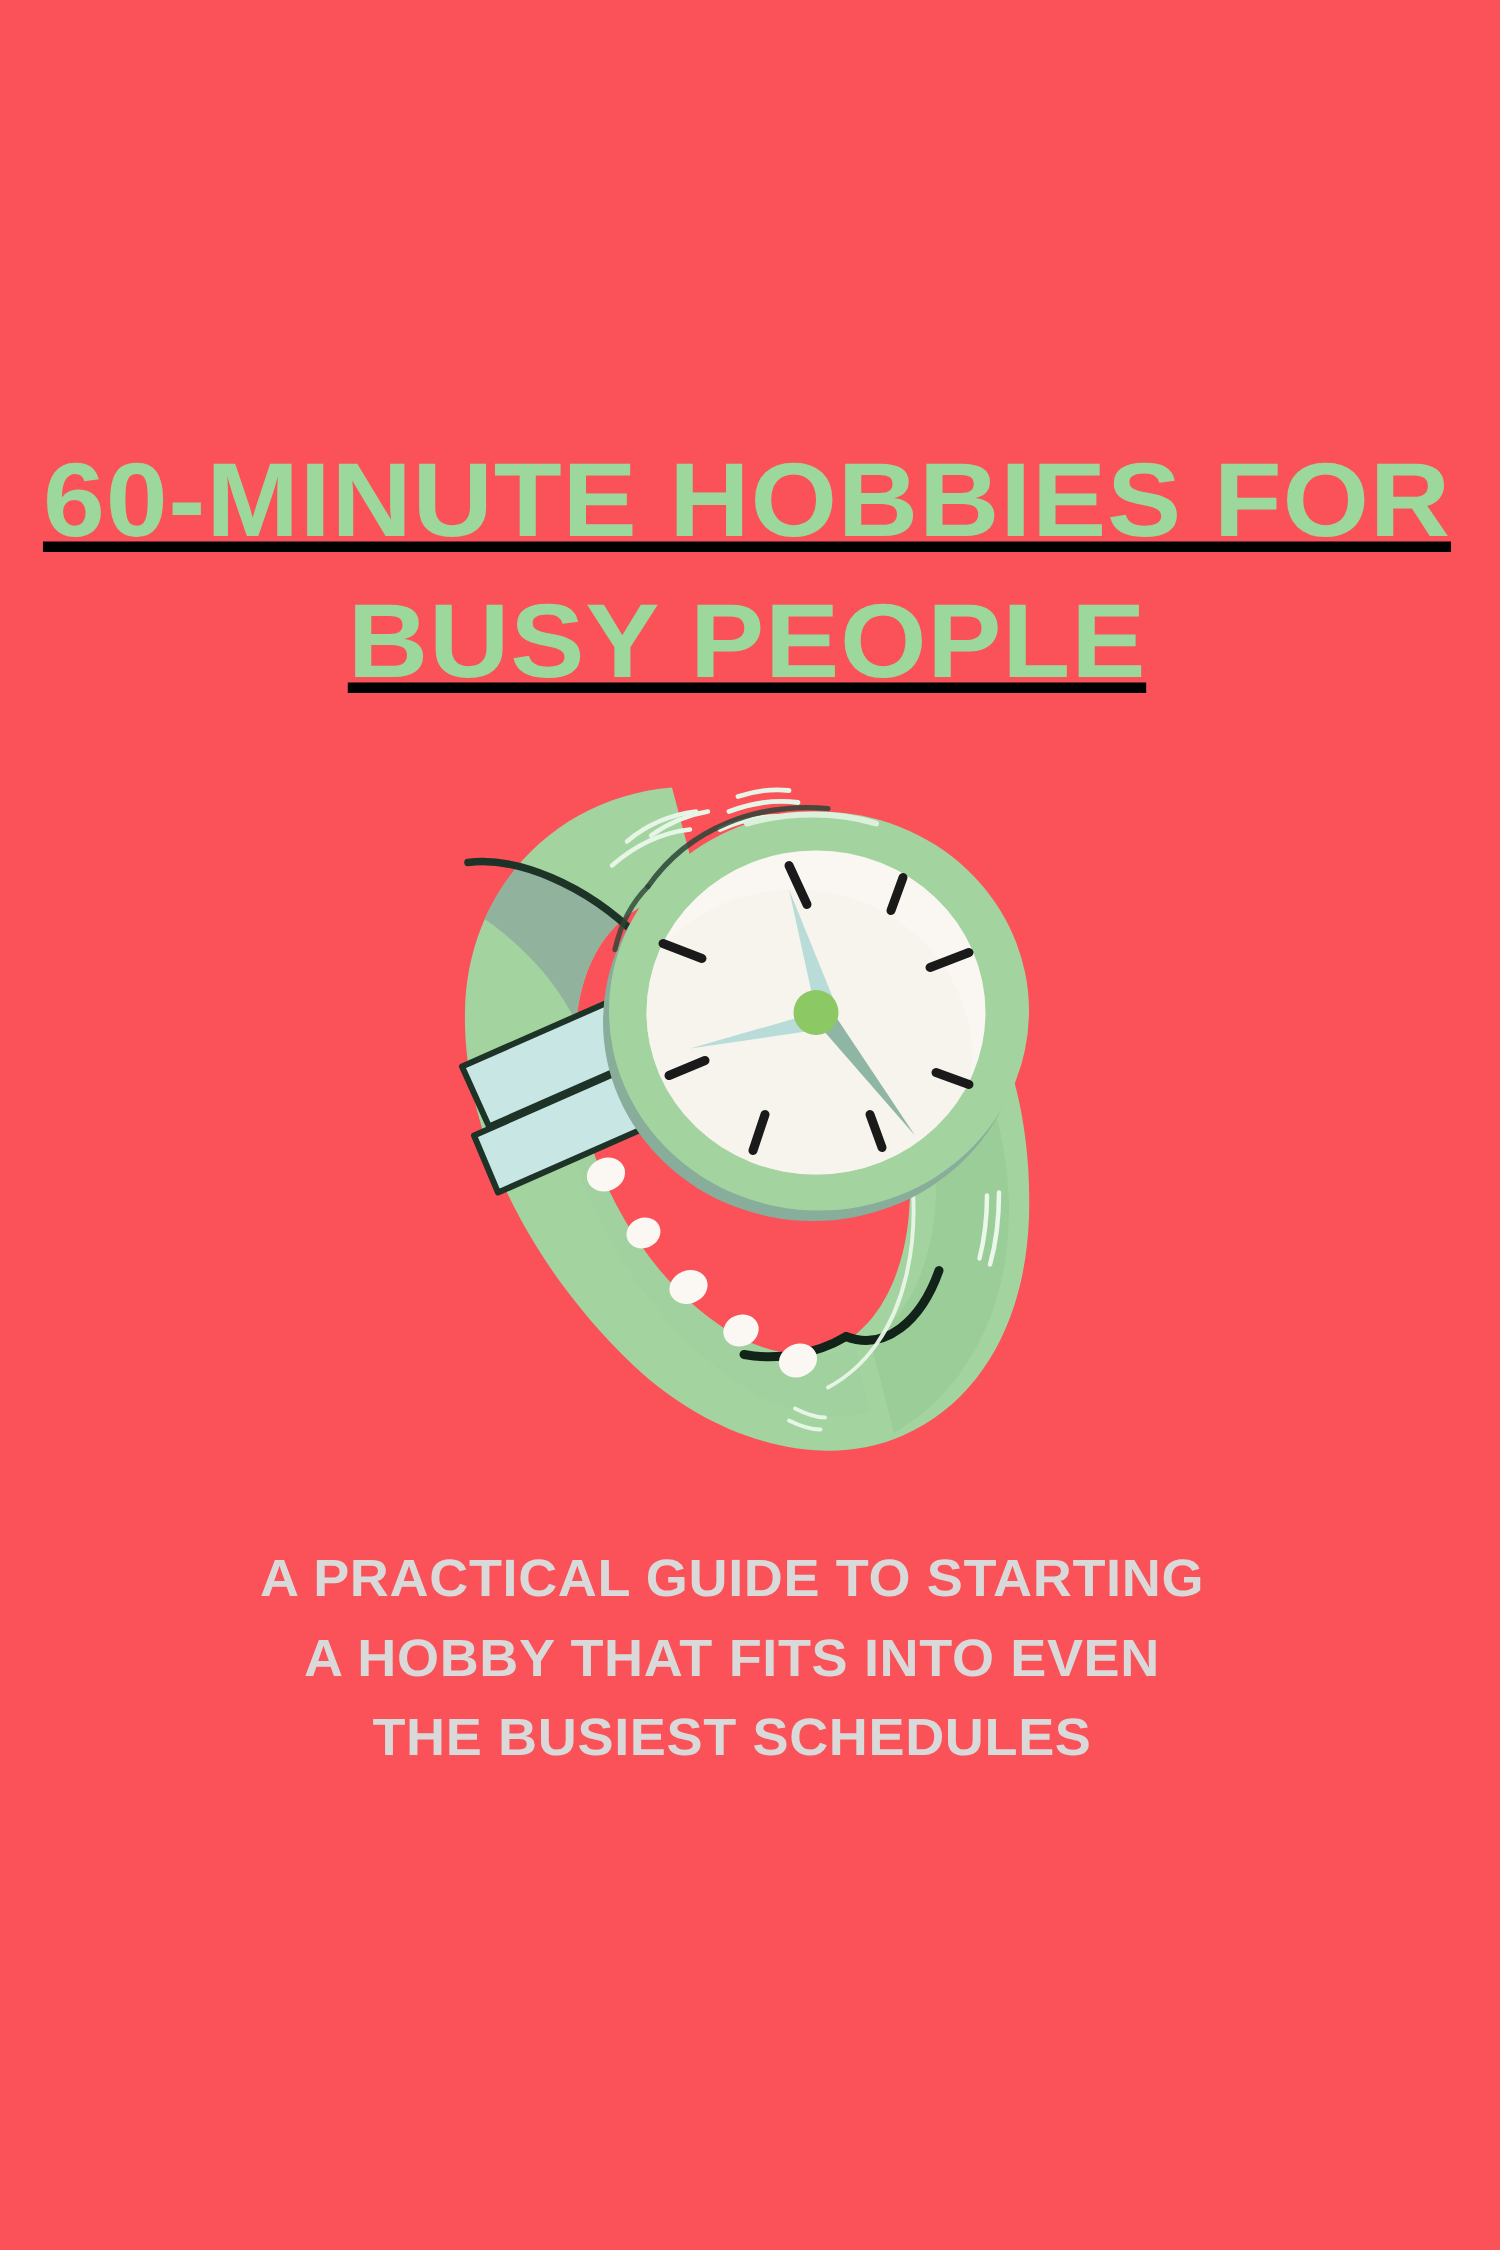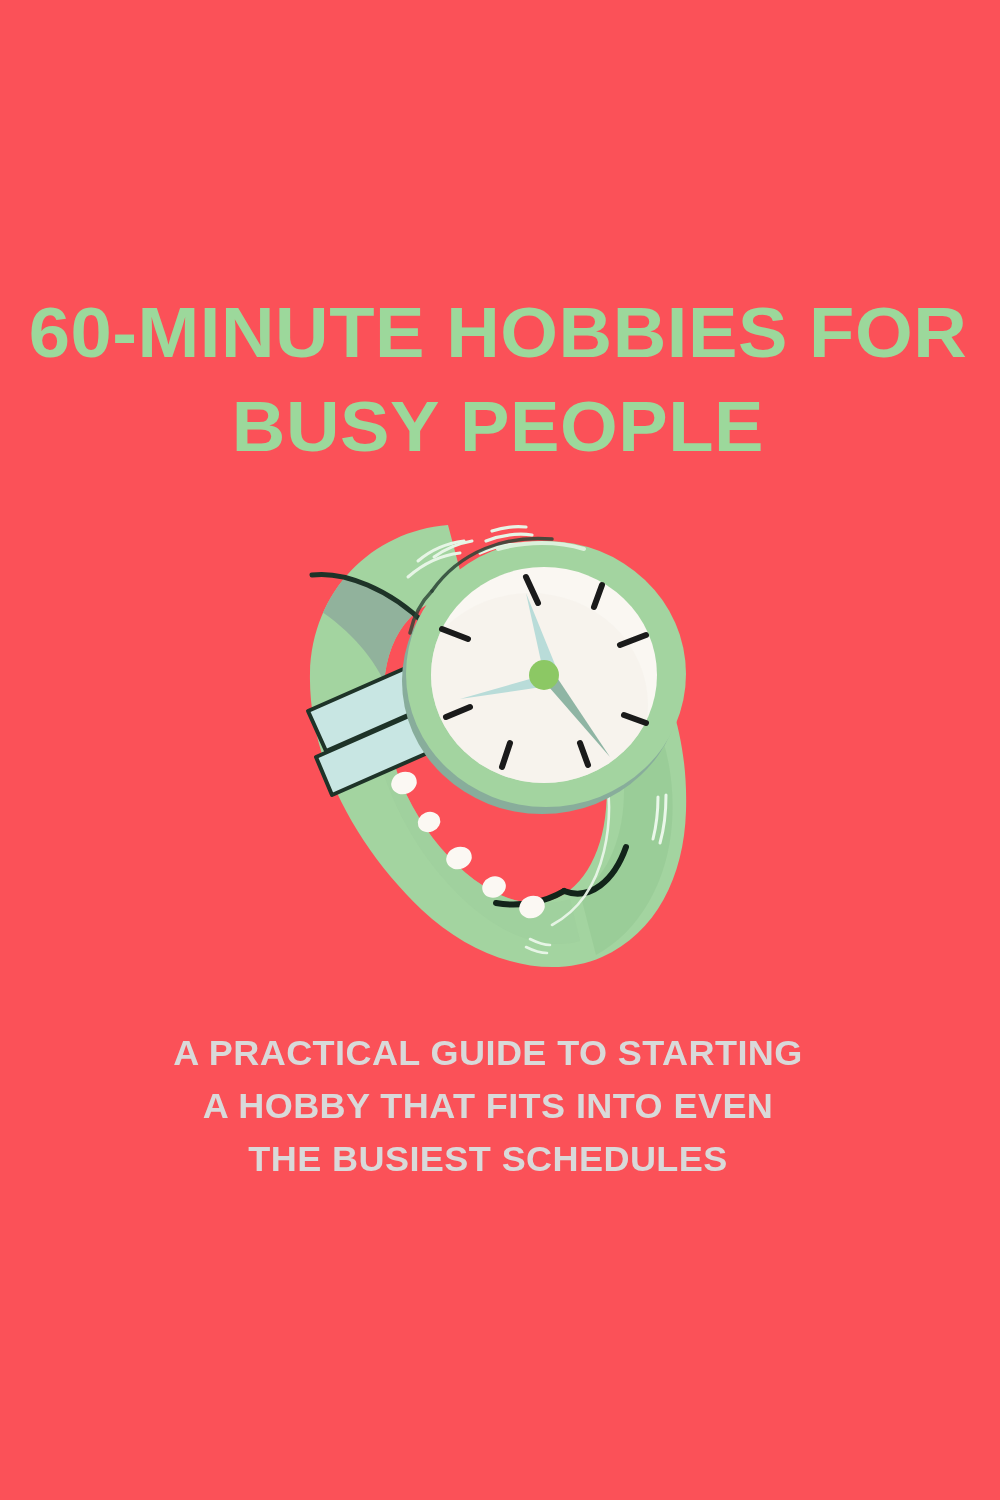"60-MINUTE HOBBIES FOR" .title-block { text-decoration: none -> underline }
